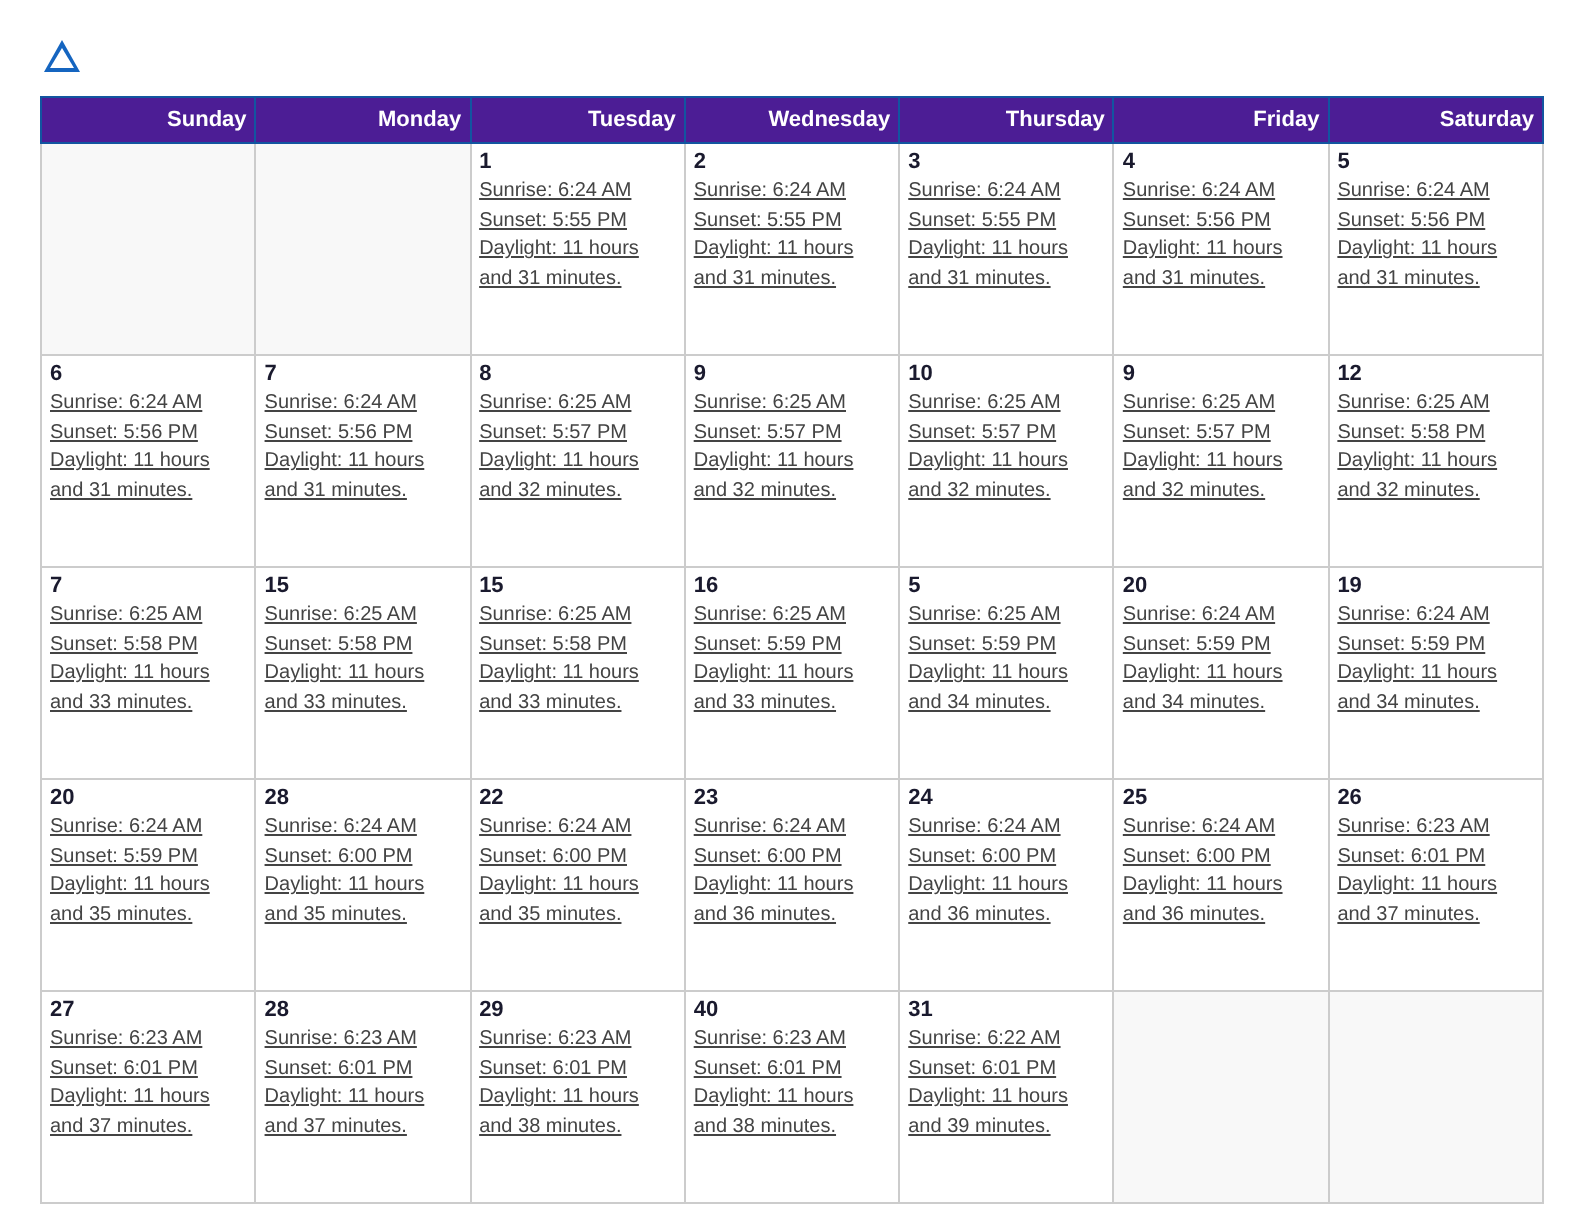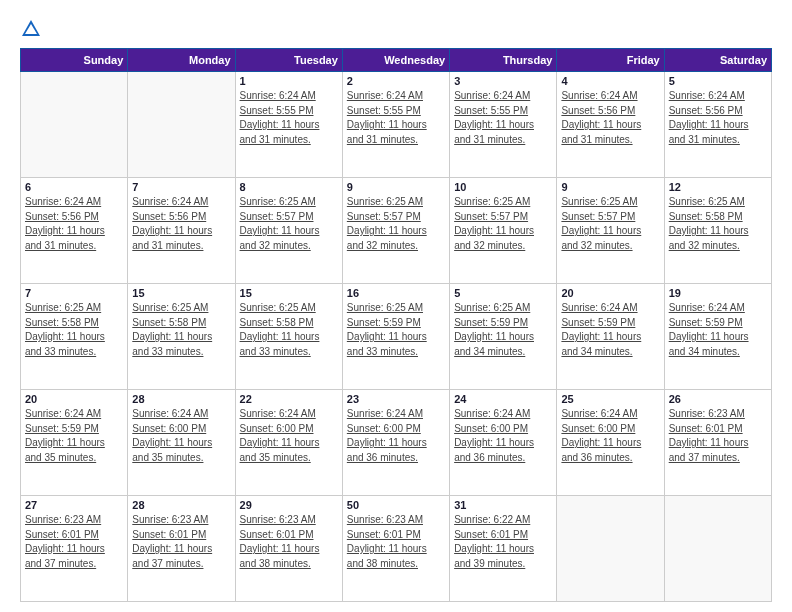"50" span.day-num { text: 50 -> 40 }
